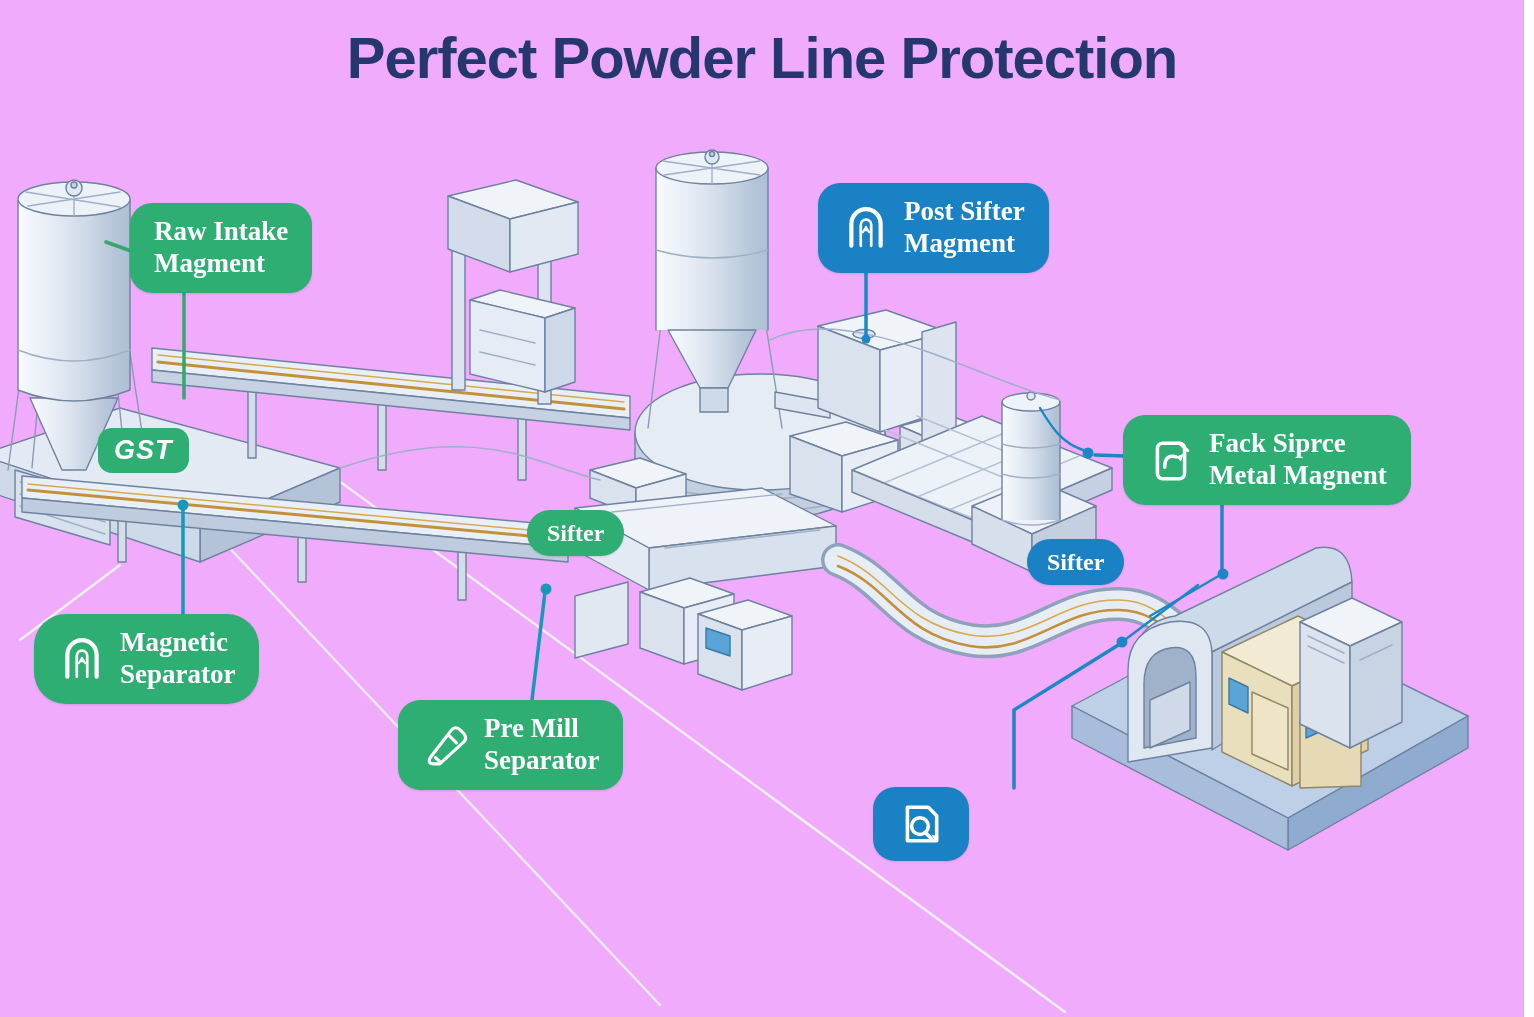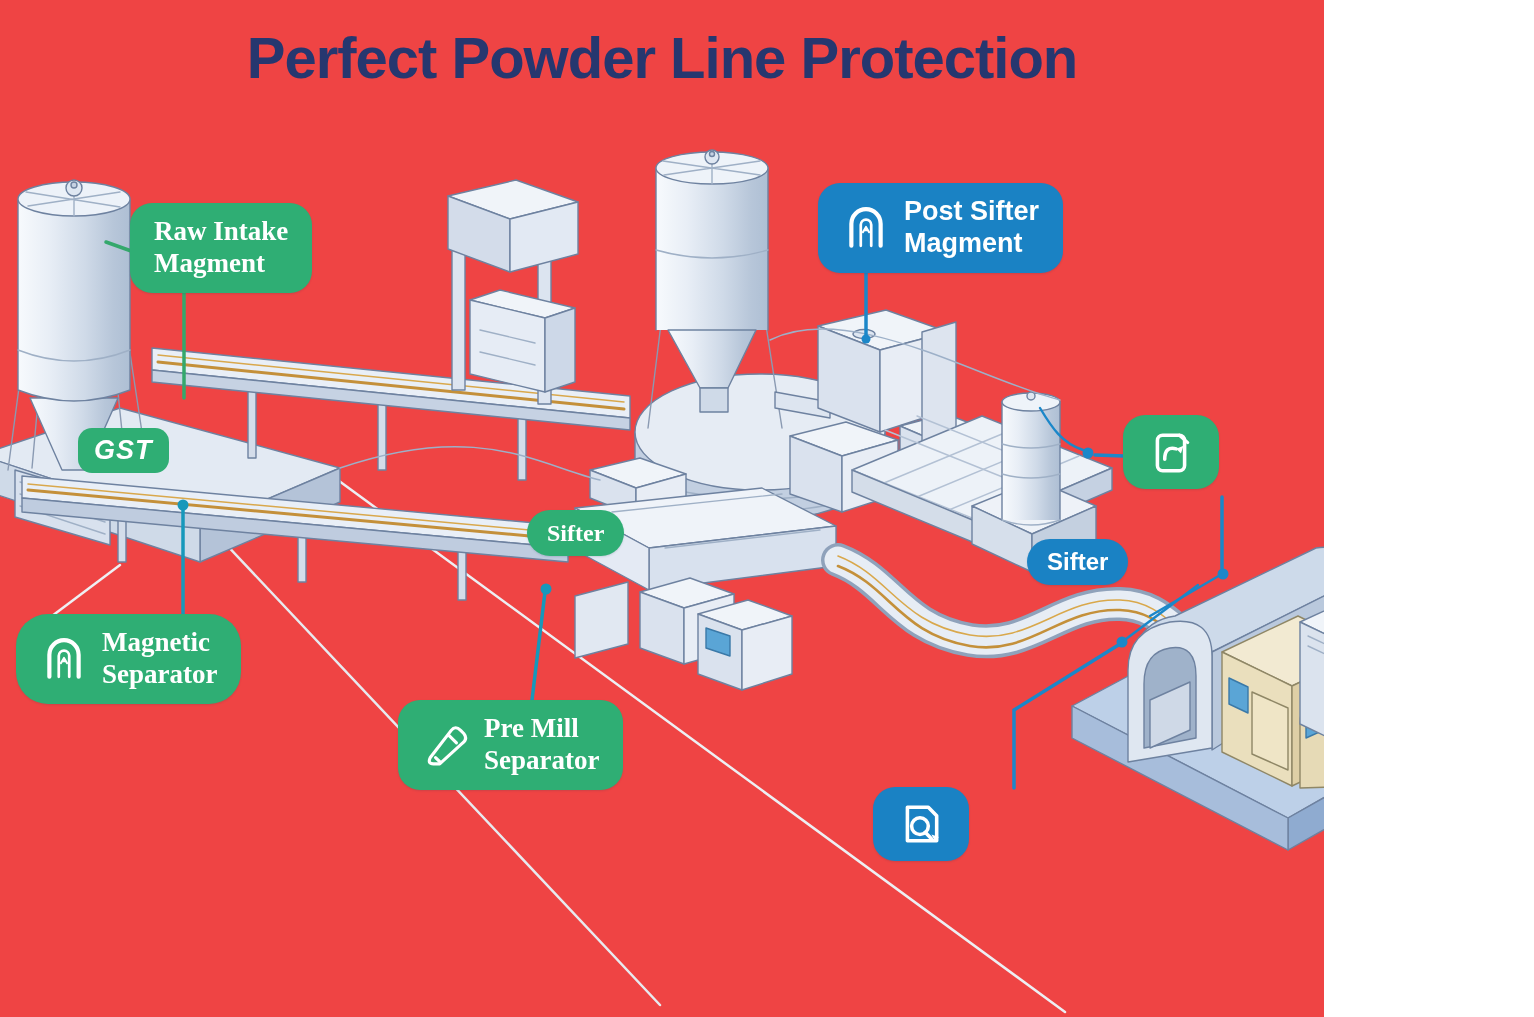"Perfect Powder Line Protection" #canvas { background: #ef4444 -> #f0abfc; width: 1324px -> 1524px }
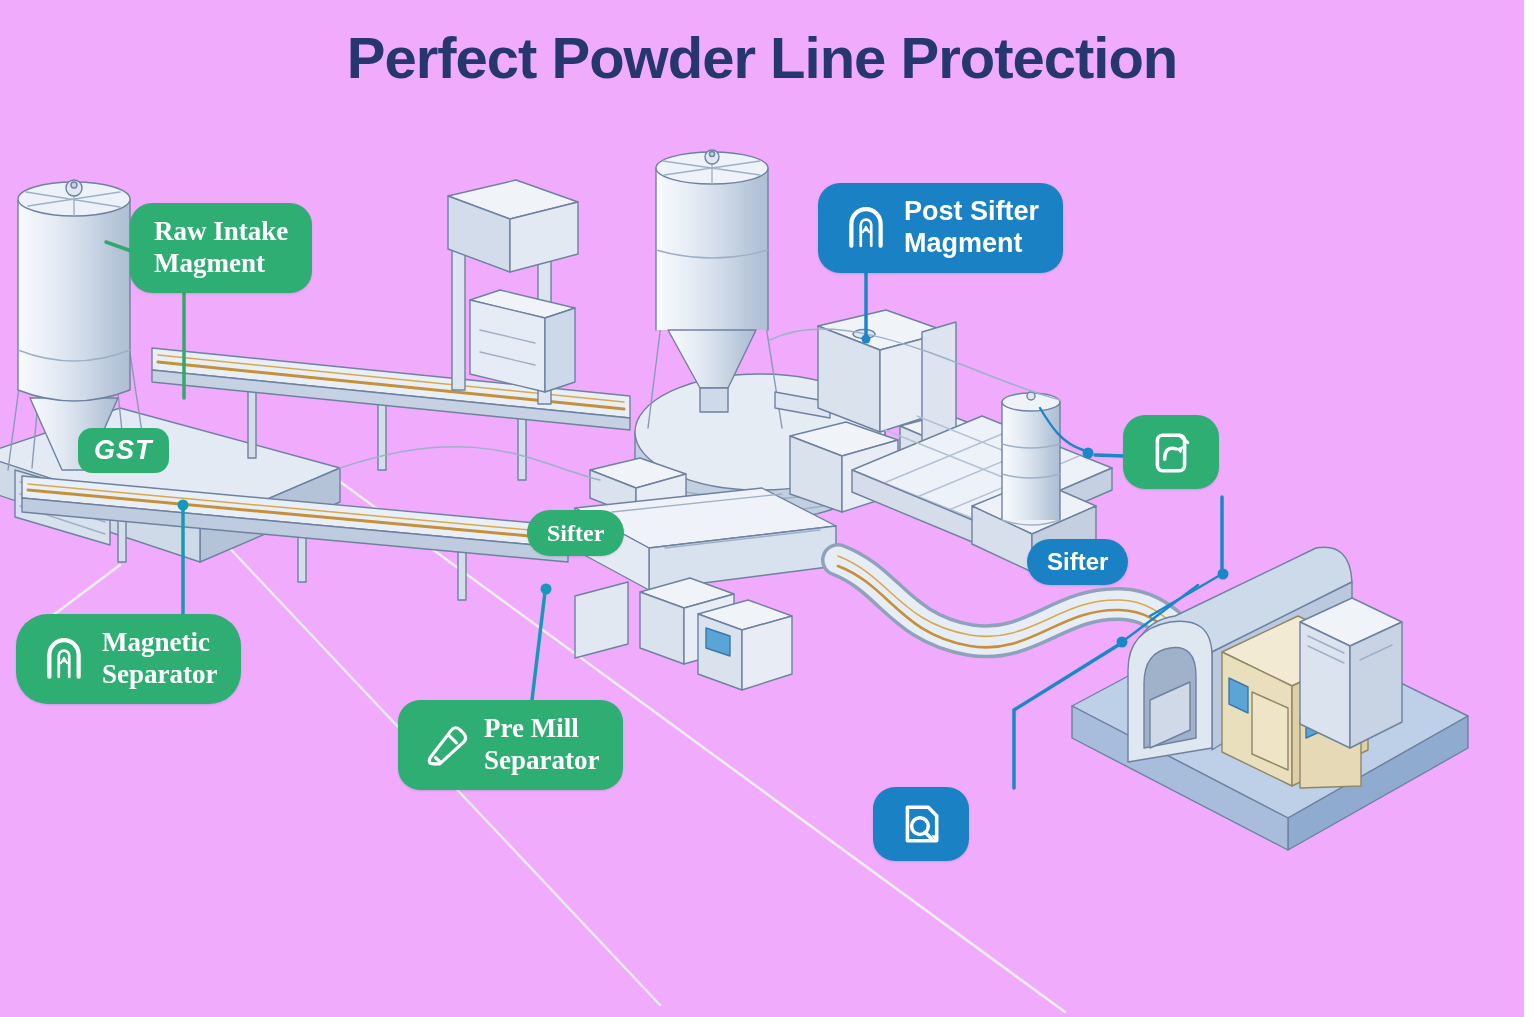"Post Sifter" .lbl.blue { font-family: none -> Liberation Serif, serif }
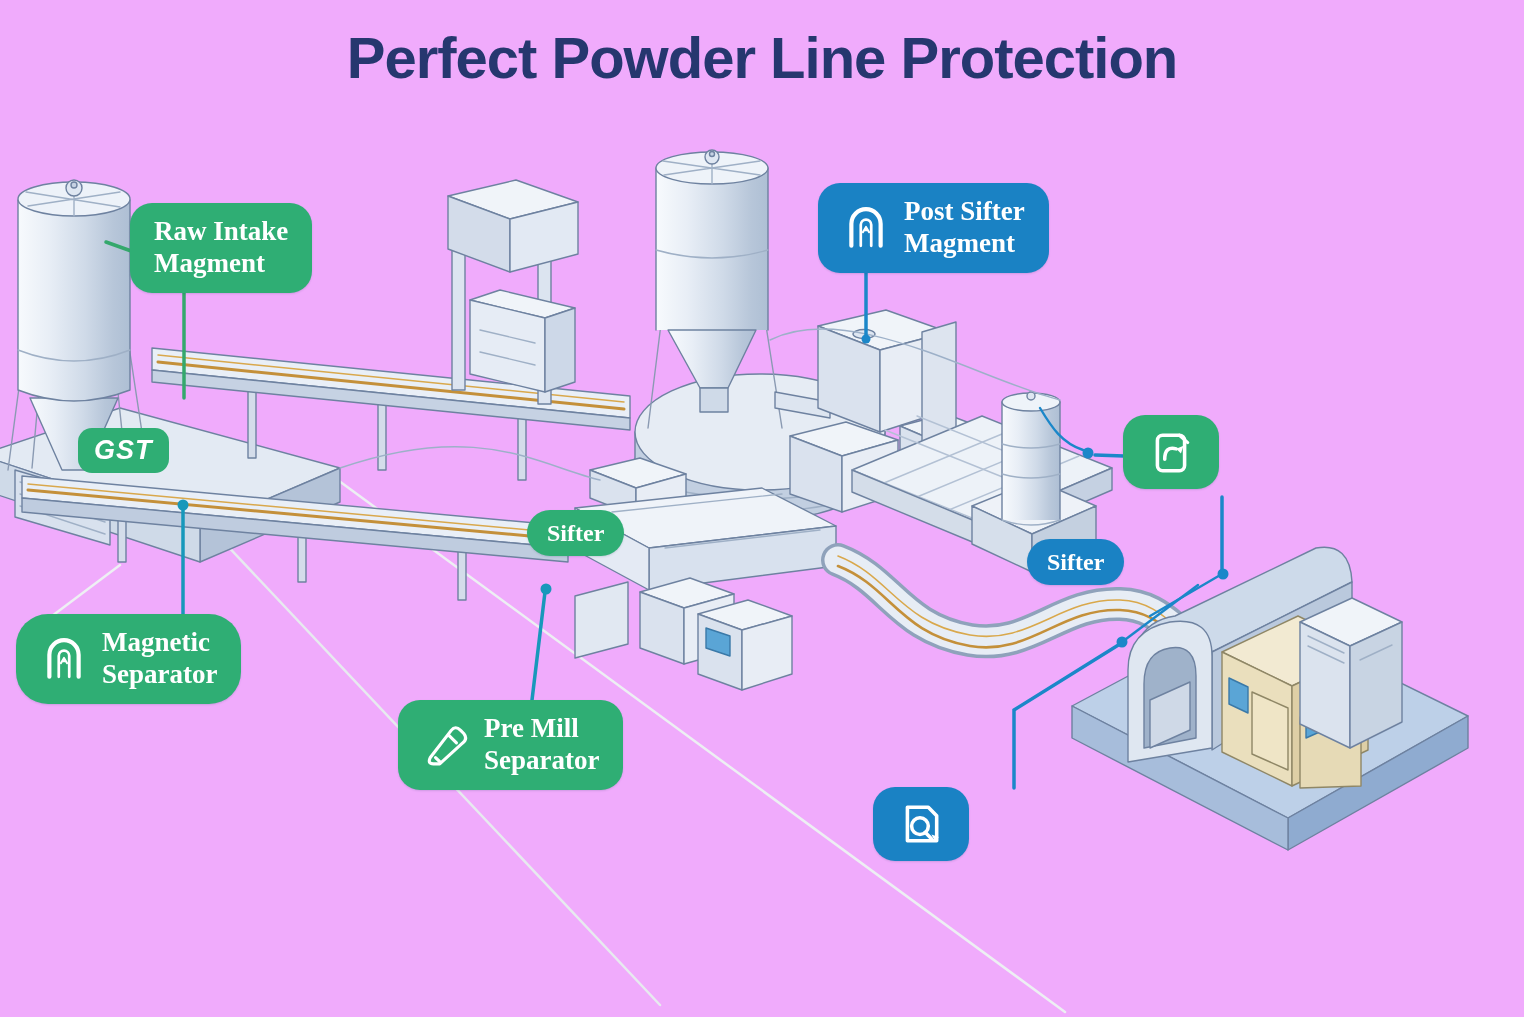"GST" div.badge { left: 78px -> 98px }
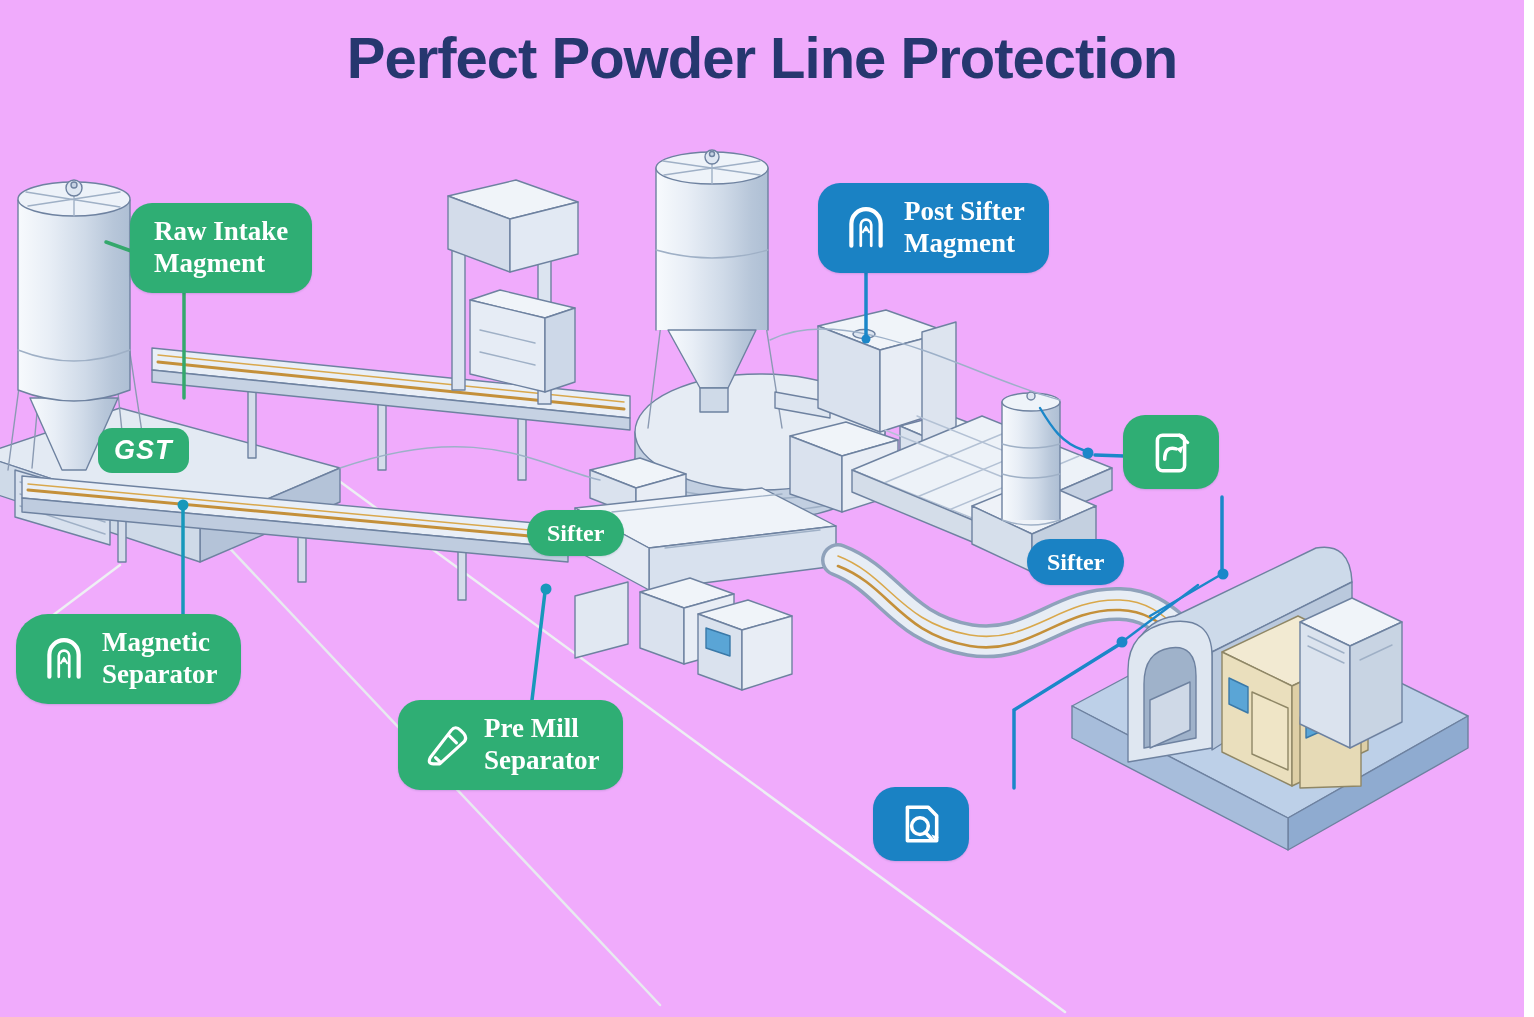"Fack Siprce" div.txt { html: none -> <div> <span>Fack Siprce</span> <span>Metal Magnent</span> </div> }
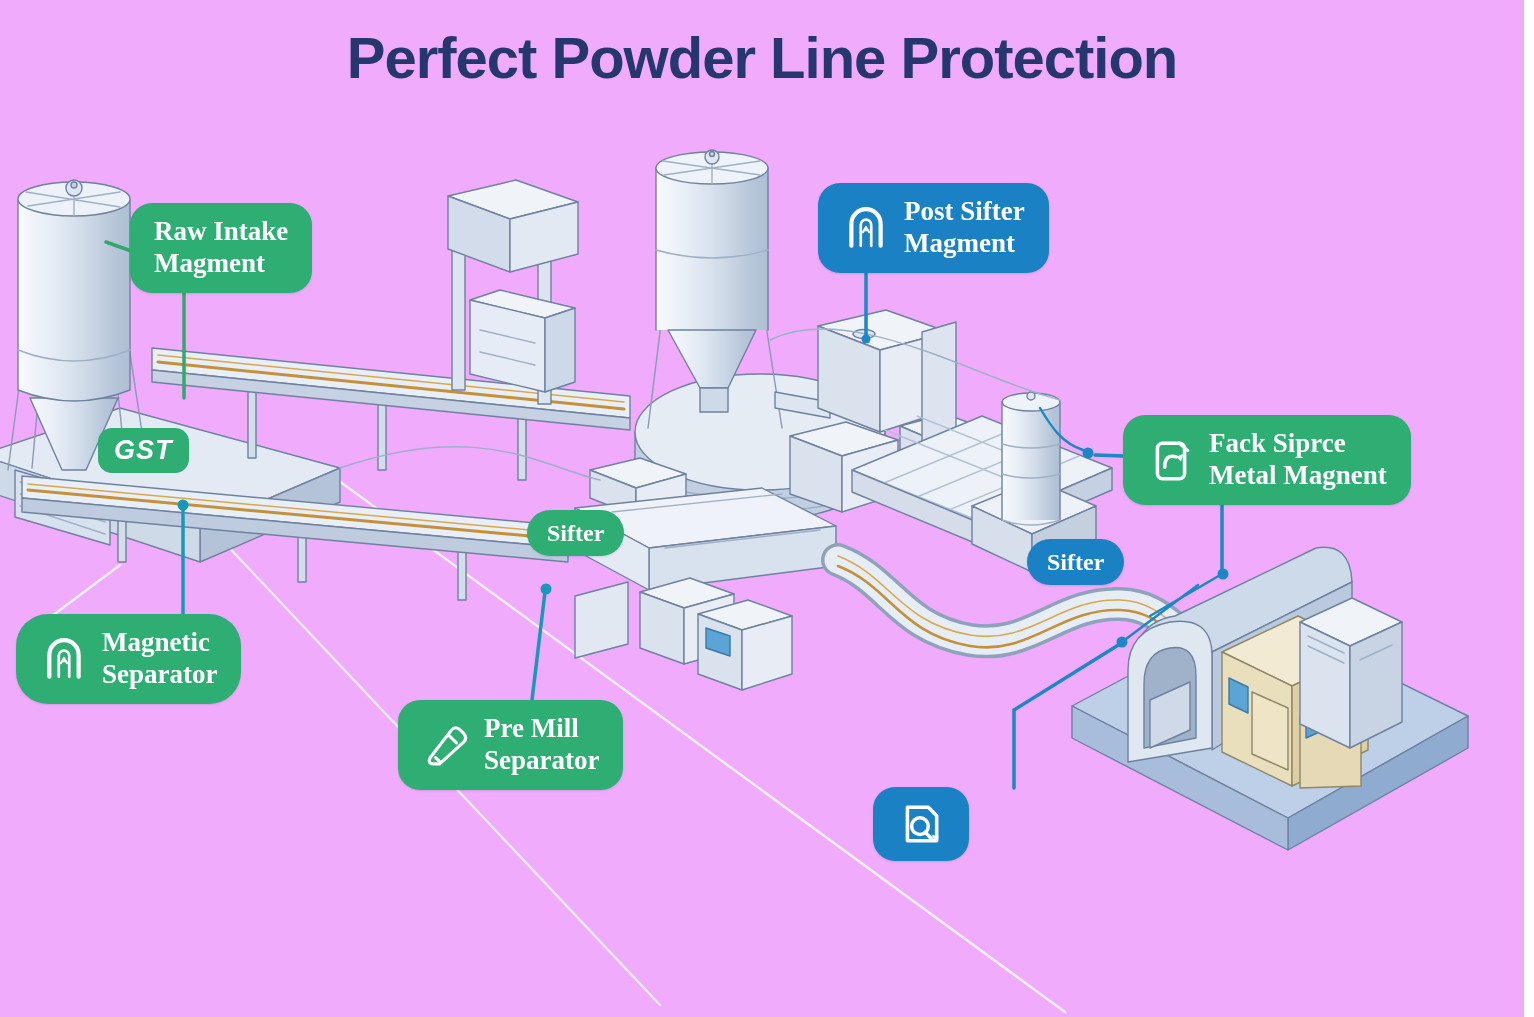"Magnetic" div.lbl { left: 16px -> 34px }
